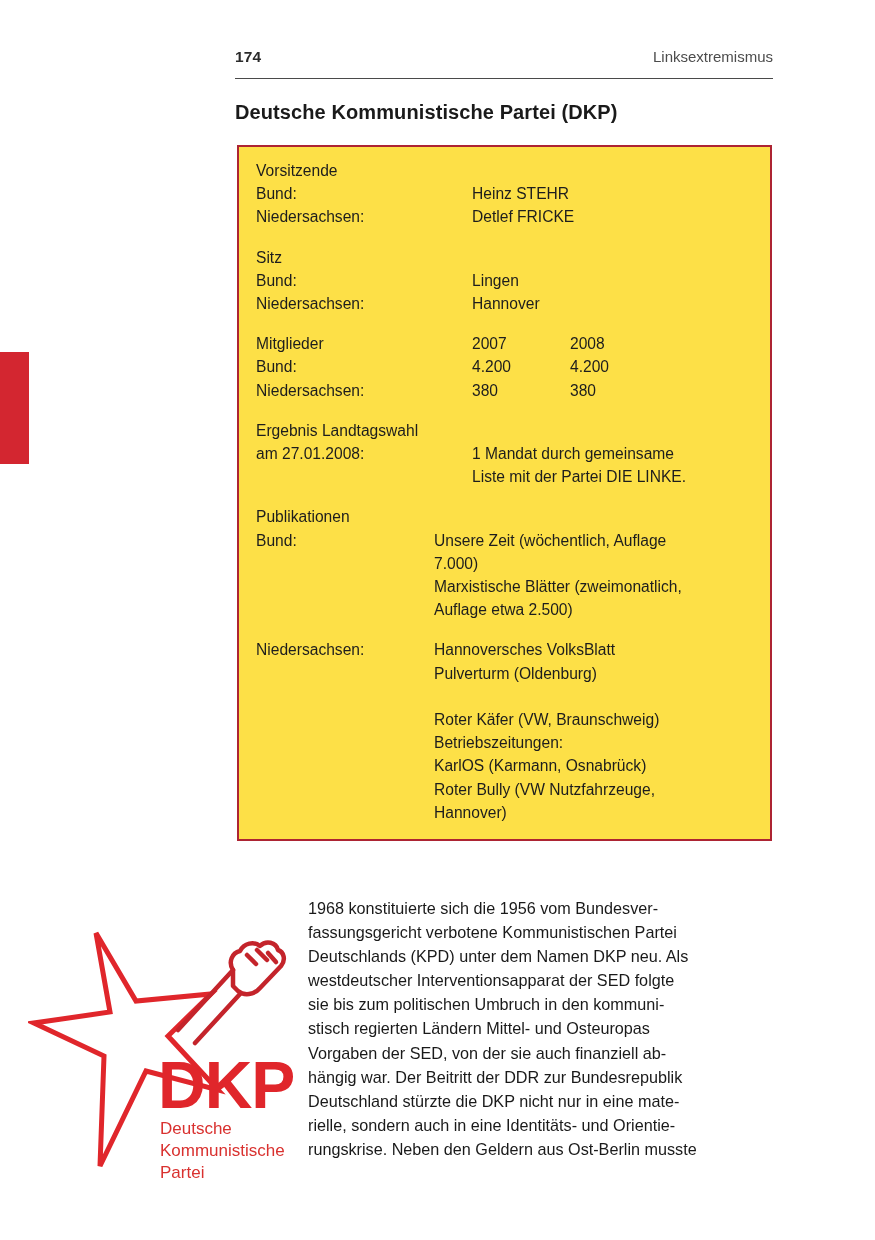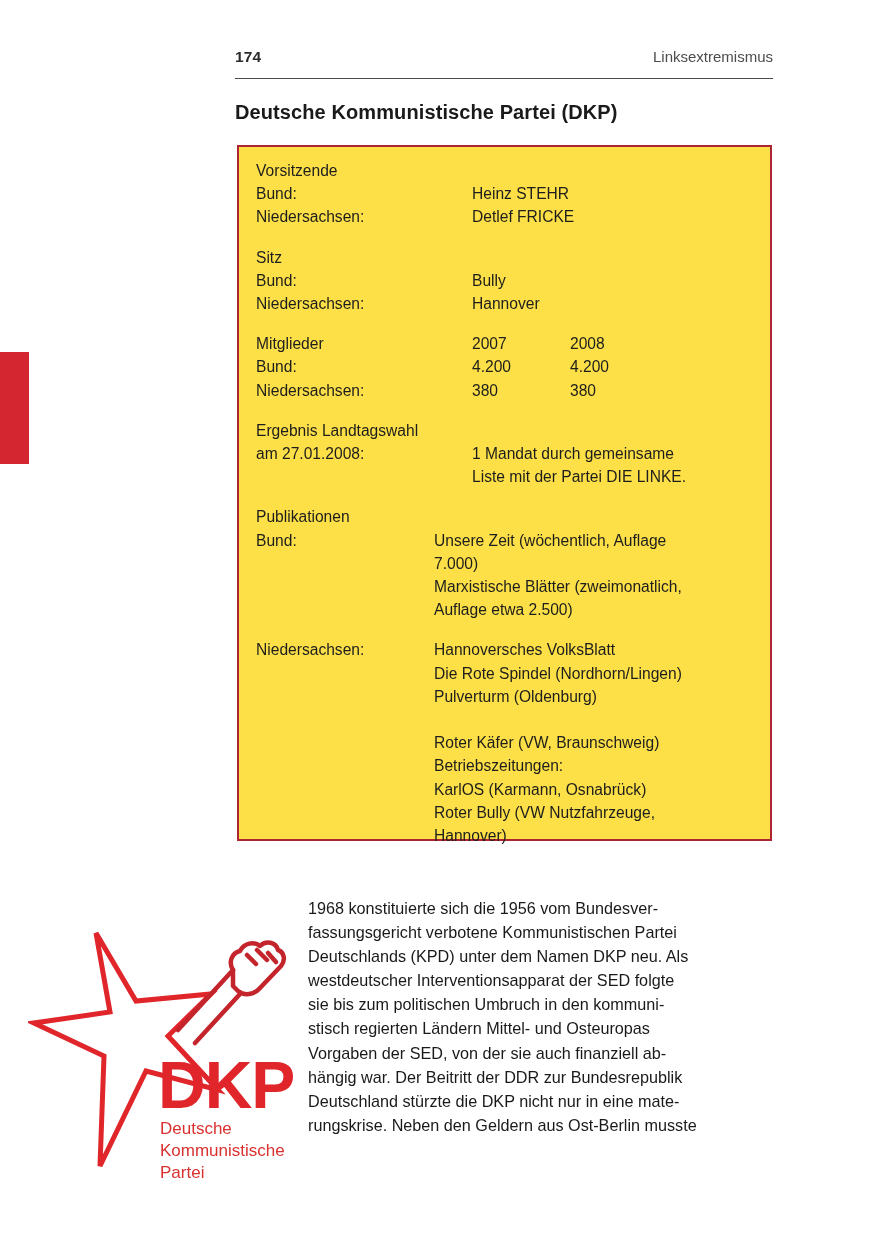"Bully" span.value { text: Bully -> Lingen }
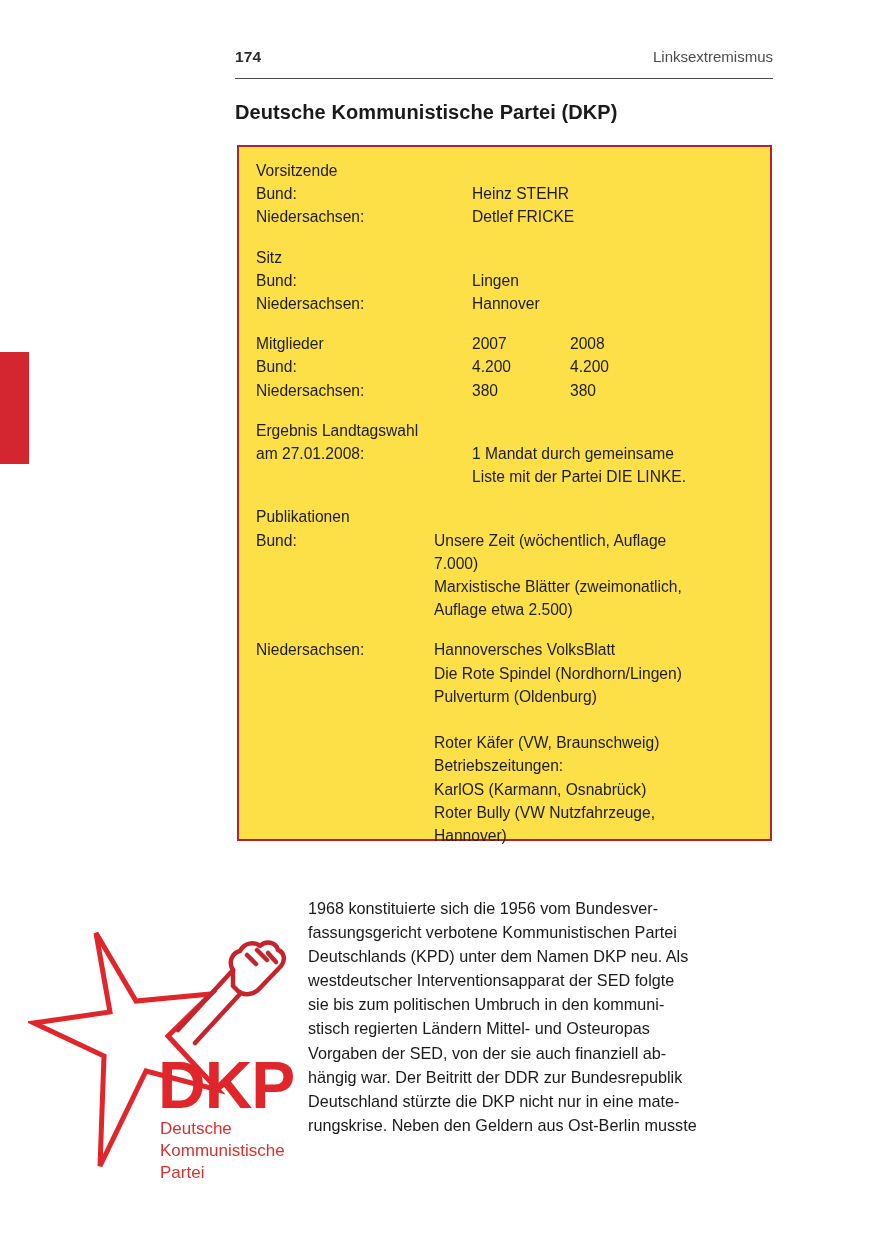"Die Rote Spindel (Nordhorn/Lingen)" span.line { html: <span>Die Rote Spindel (Nordhorn/Lingen)</span> -> none }
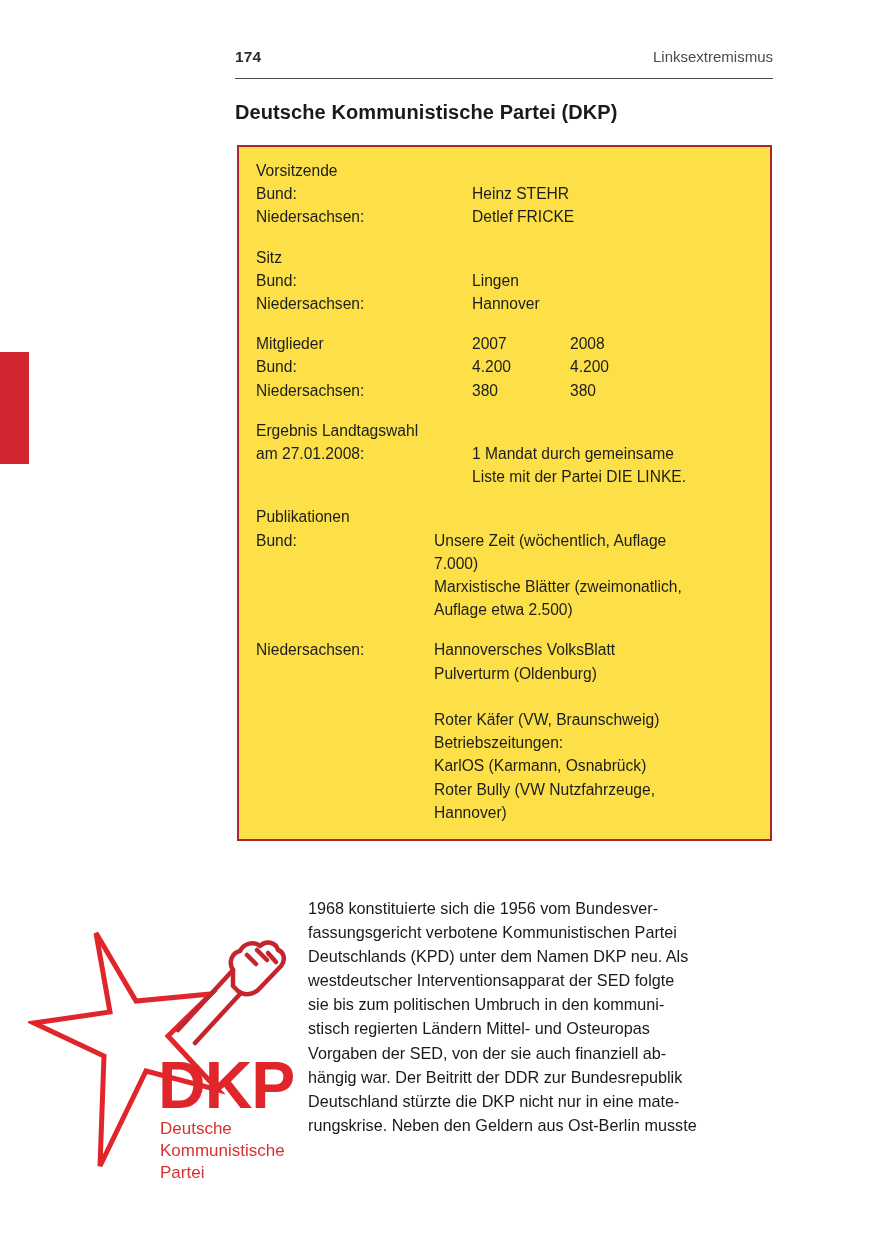"rielle, sondern auch in eine" span.pline { html: none -> <span>rielle, sondern auch in eine Identitäts- und Orientie-</span> }
